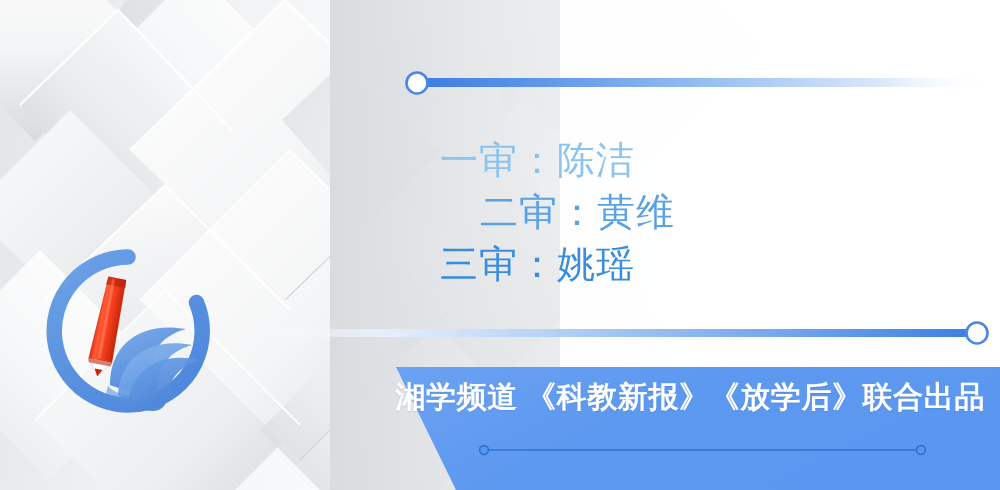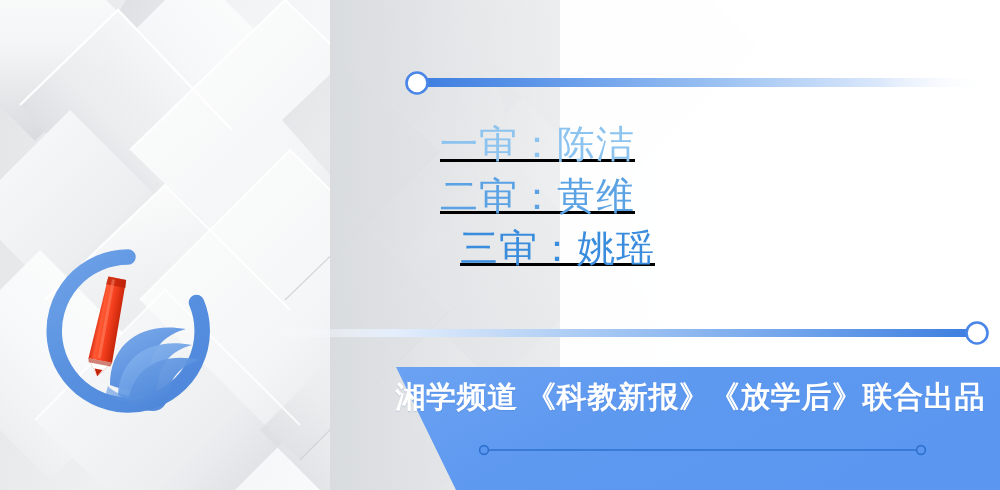"一审：陈洁" .credits { text-decoration: underline -> none; top: 118px -> 134px }
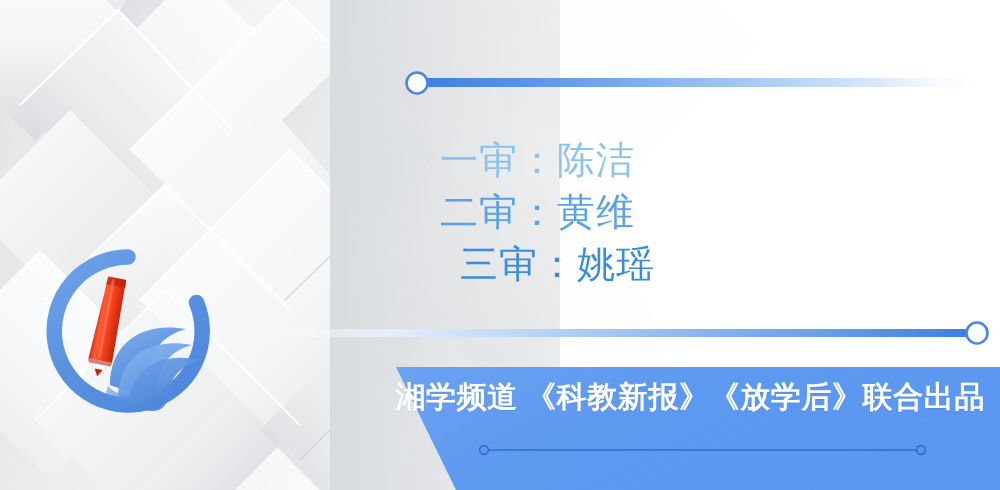"二审：黄维" .credit-row.r2 { margin-left: none -> 40px }
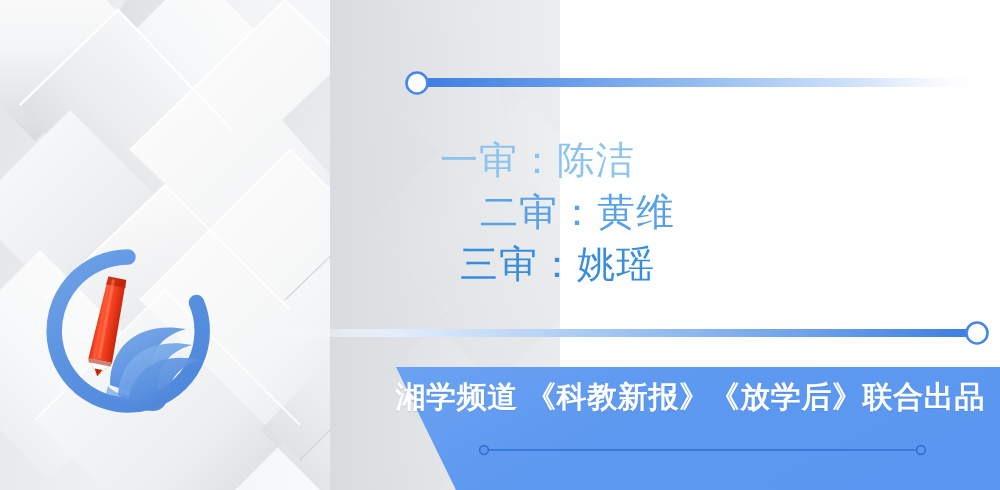"三审：姚瑶" .credit-row.r3 { margin-left: 20px -> none }
